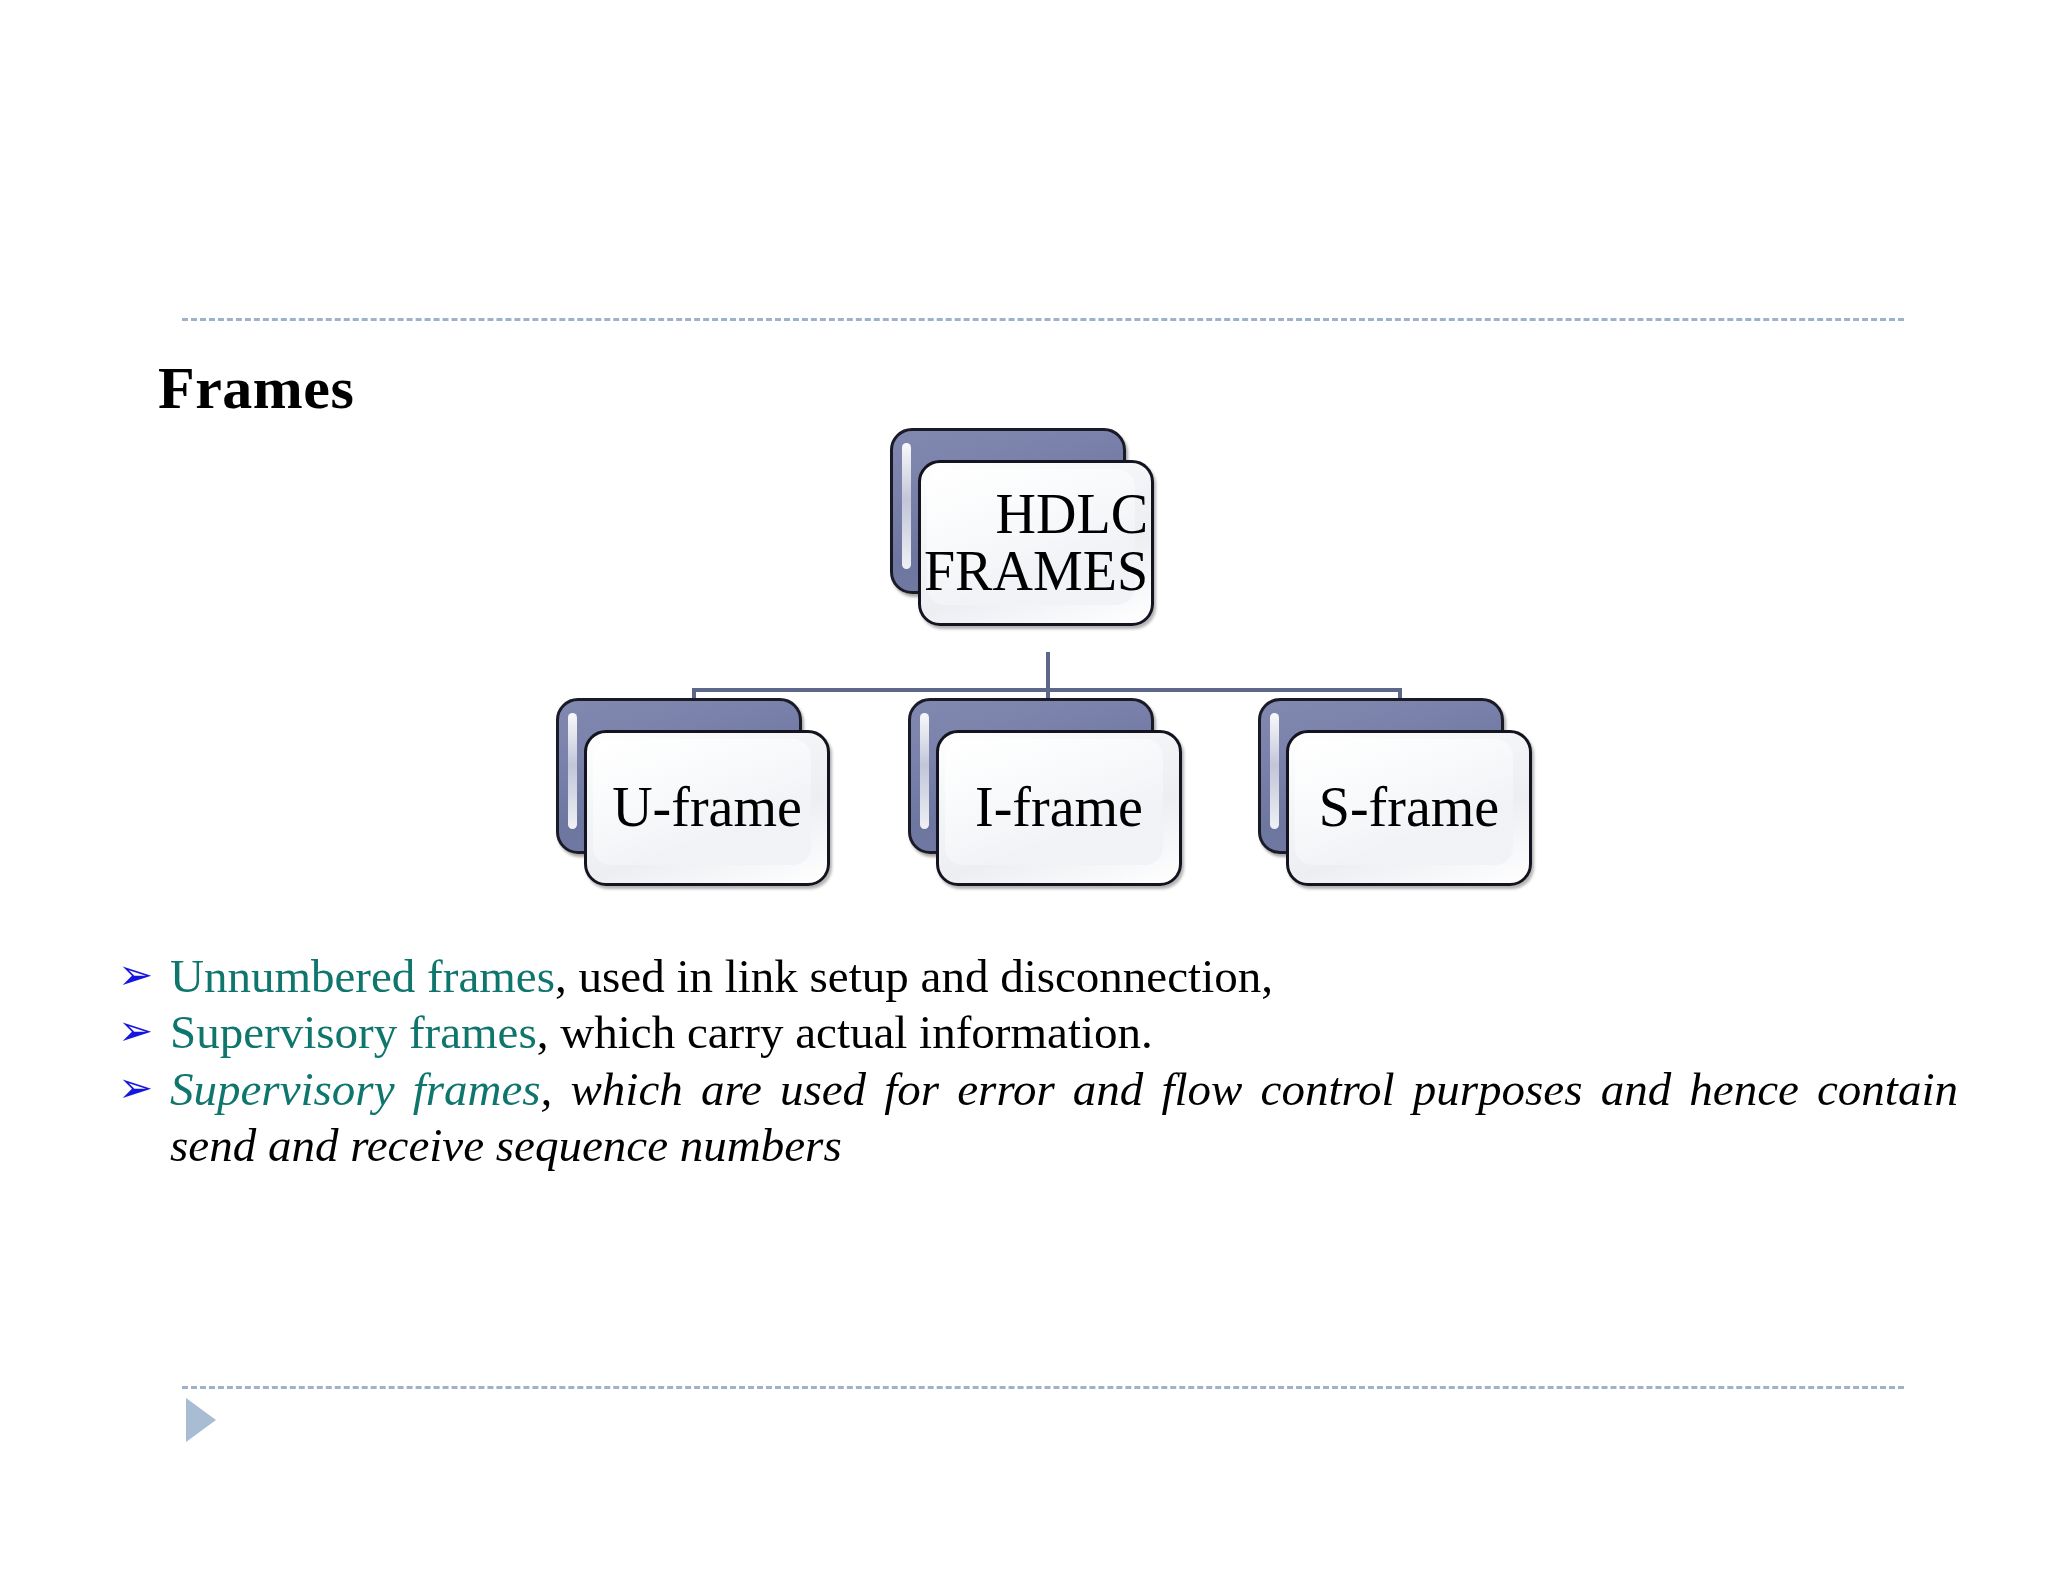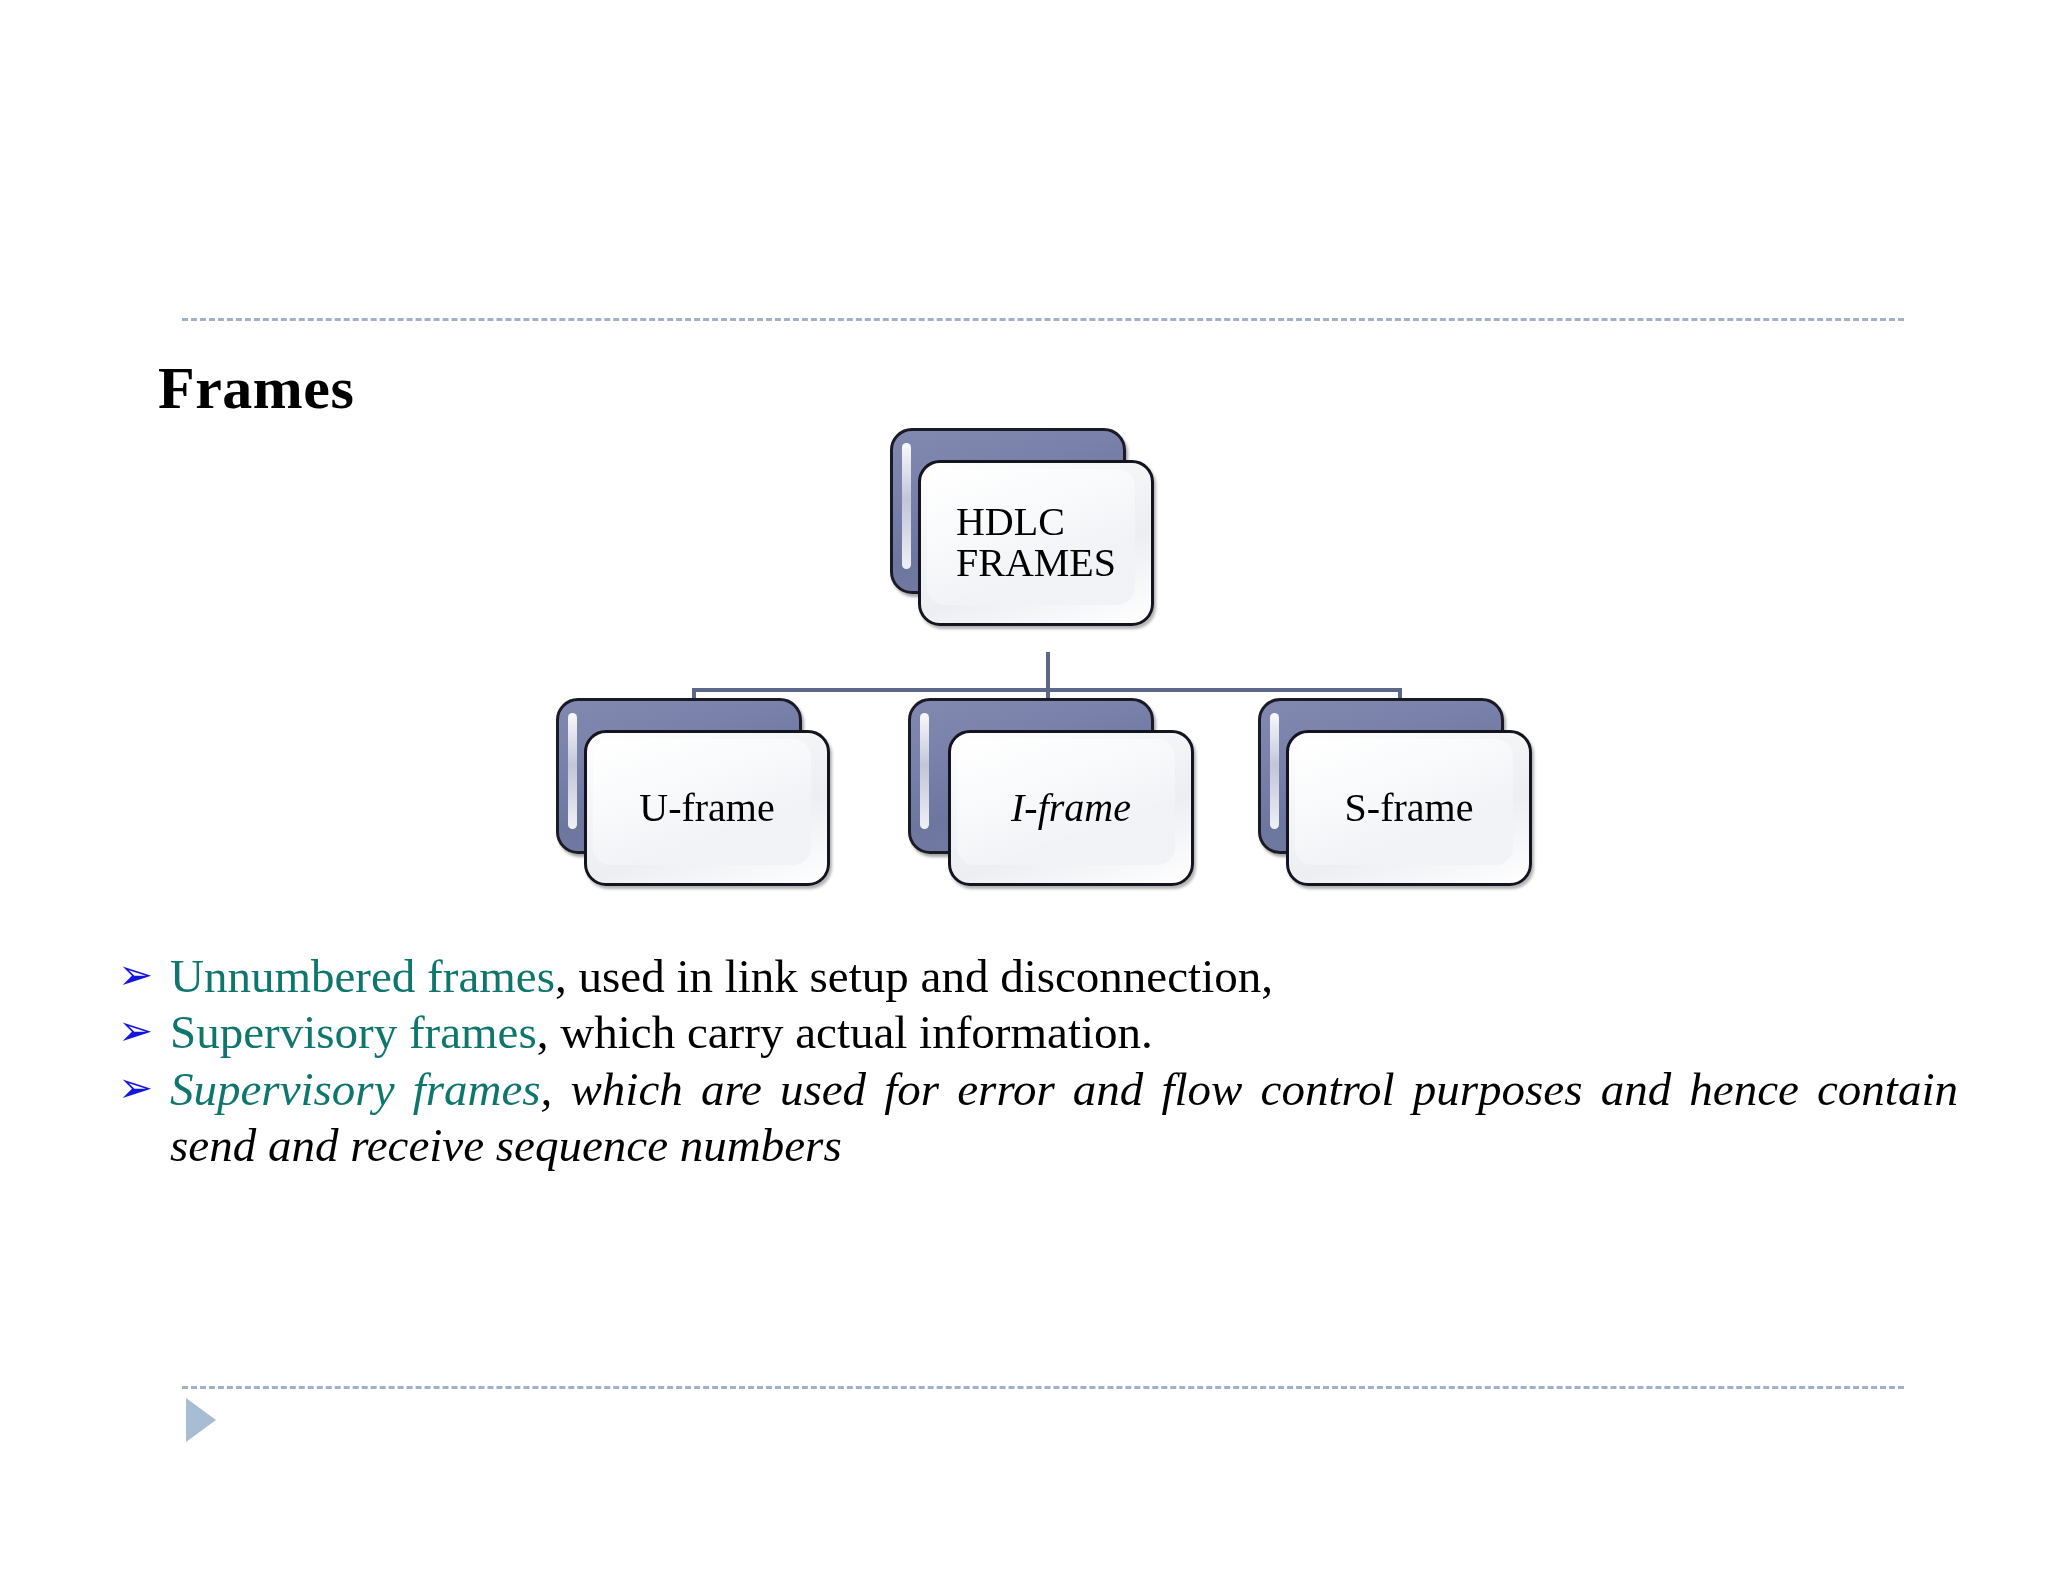"HDLC" .node-label { font-size: 40px -> 56px; text-align: left -> right }
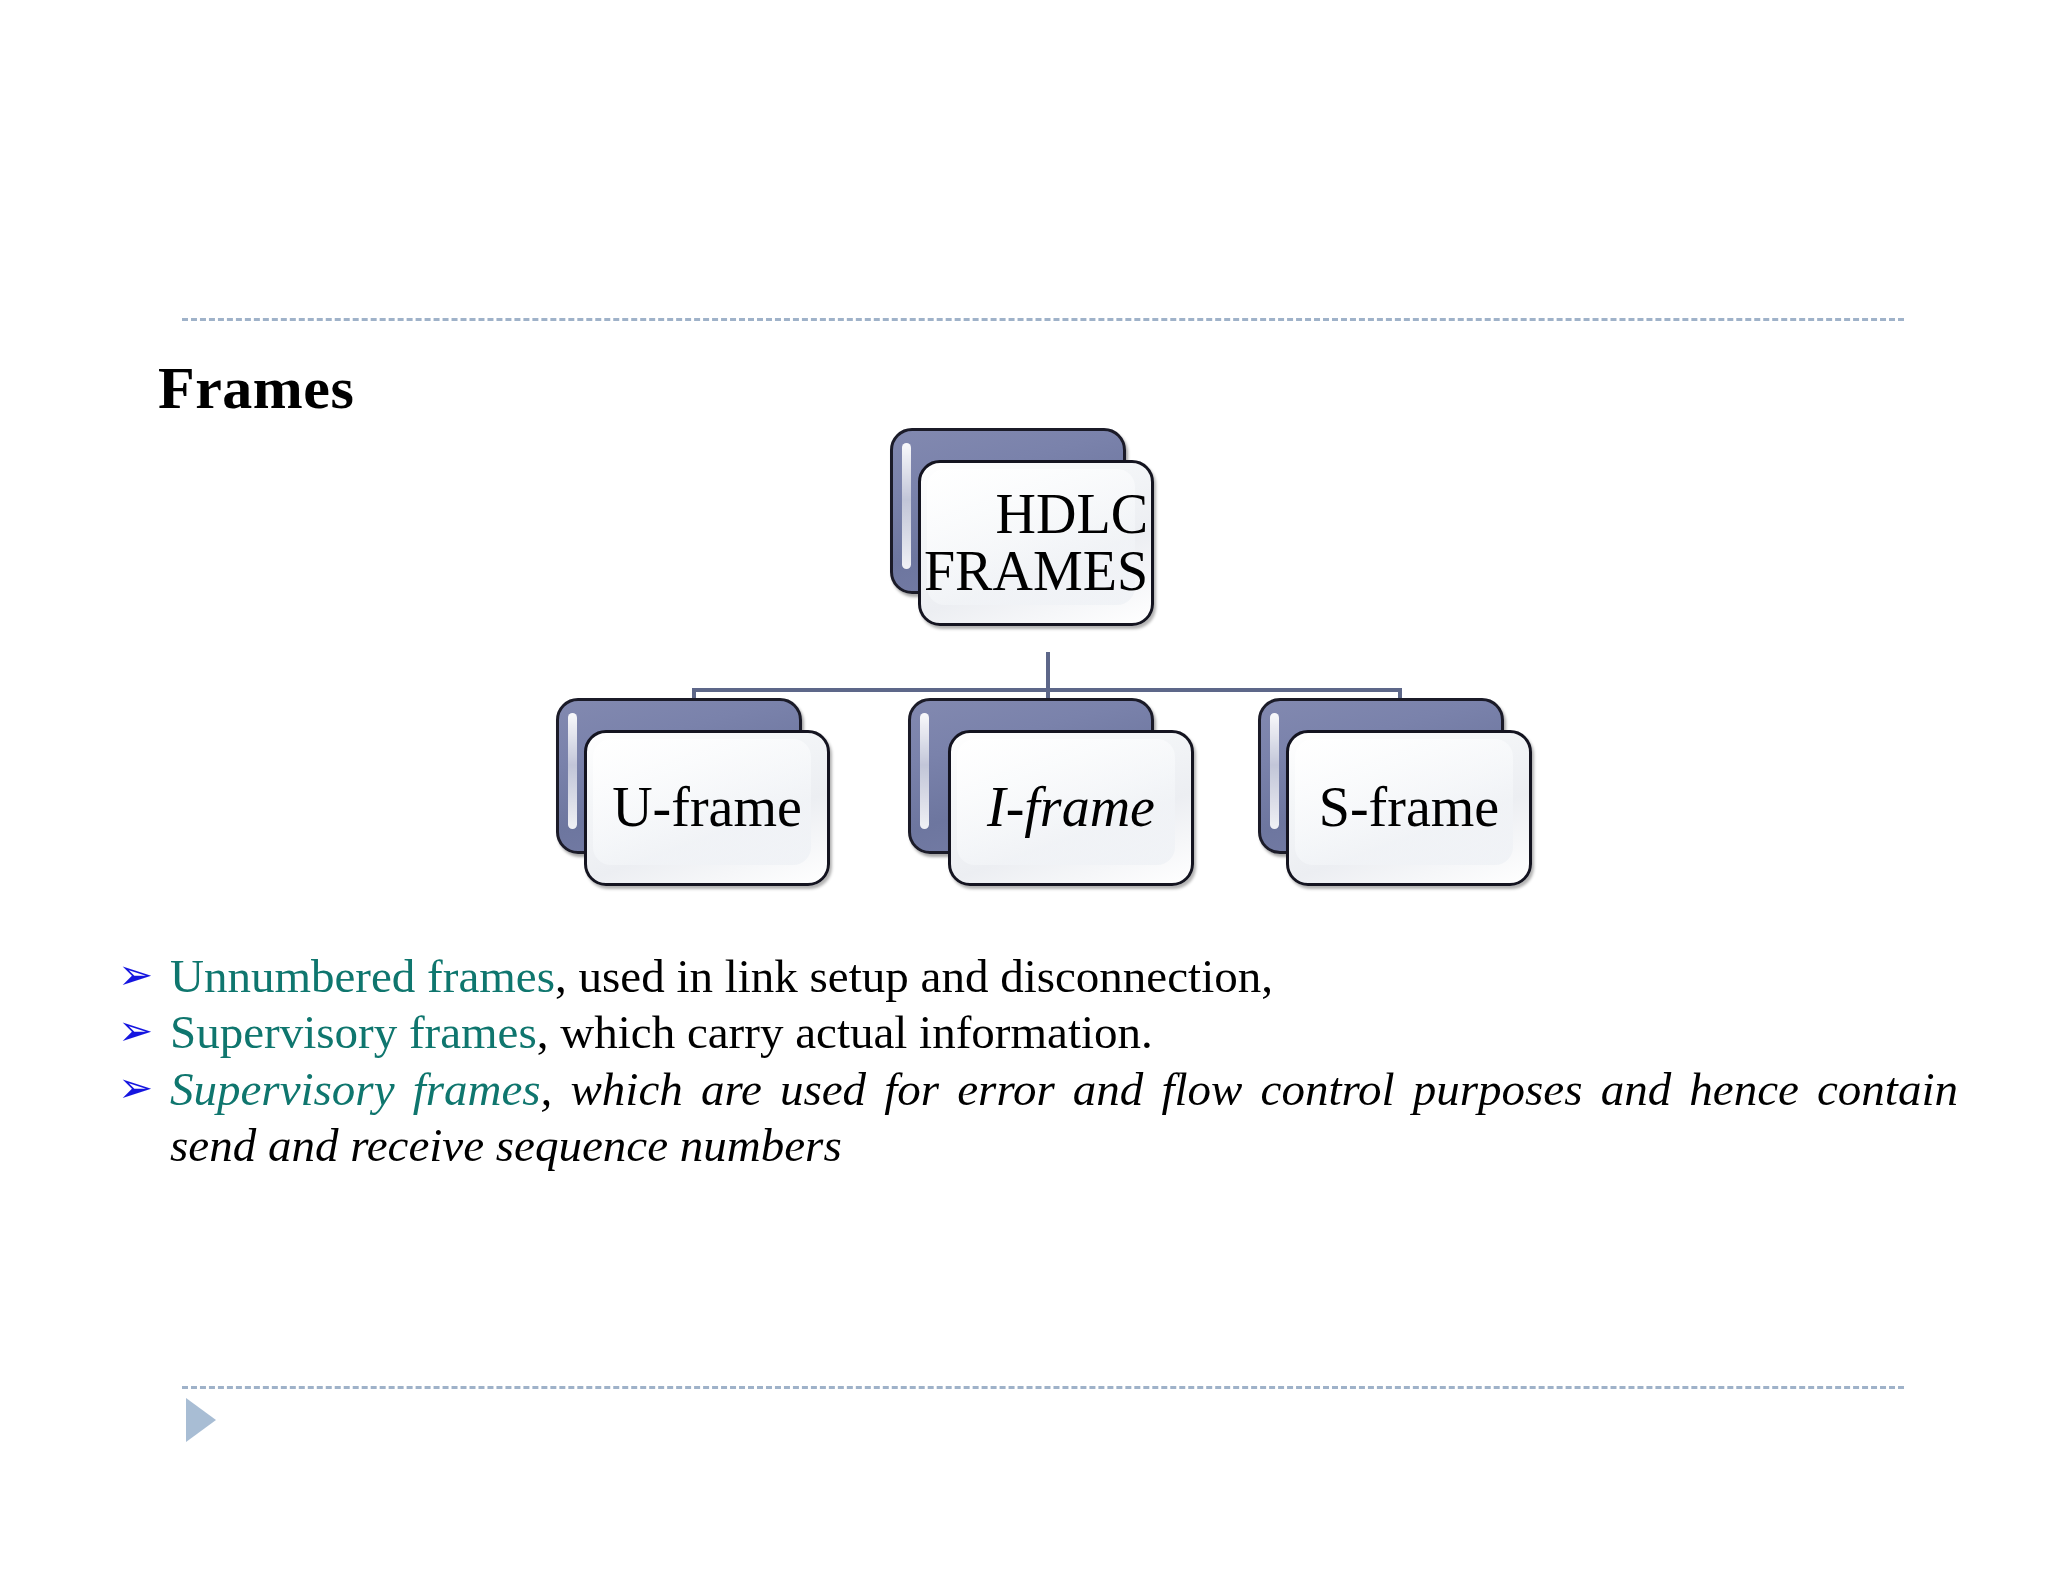"I-frame" div.plate-front { font-style: italic -> none; left: 40px -> 28px }
